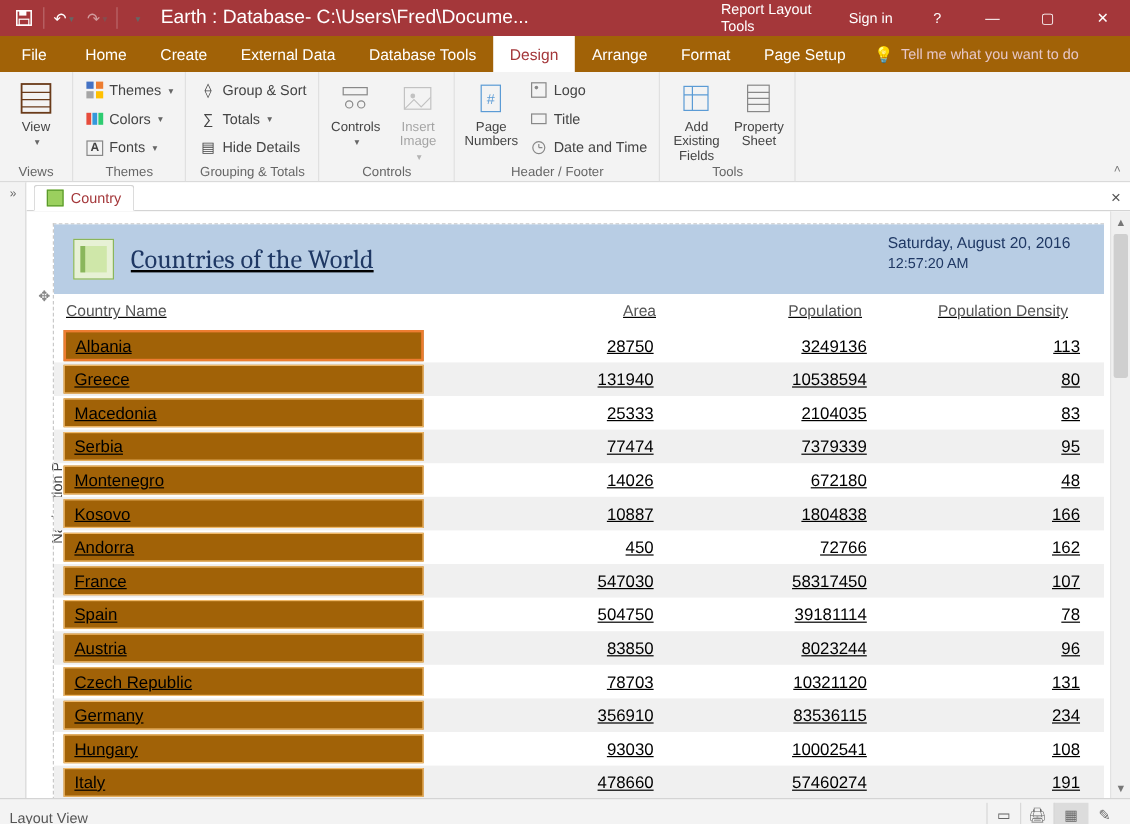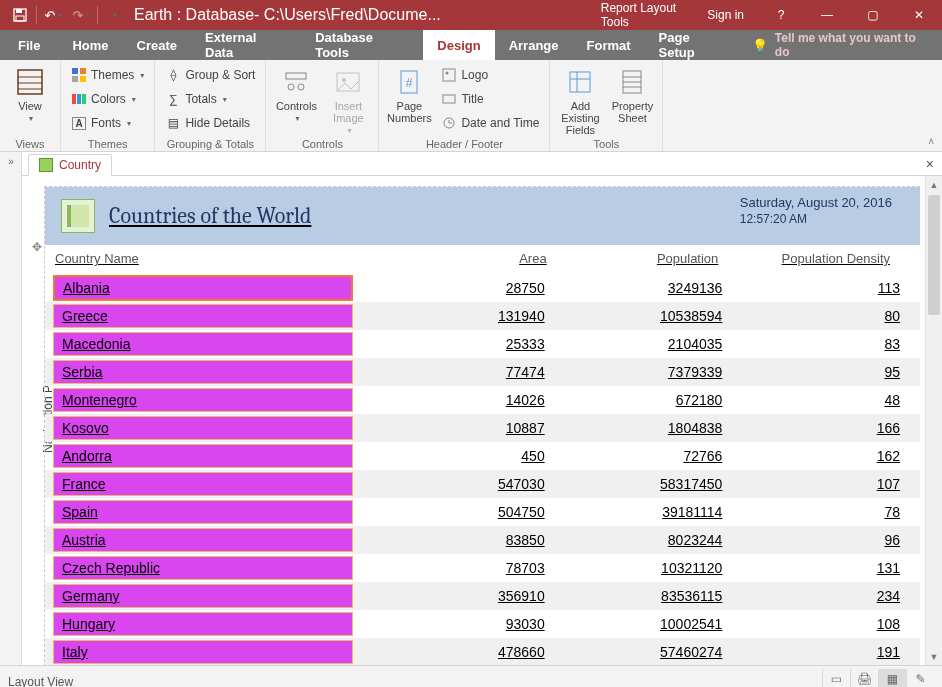"File" .menubar { background: #737373 -> #a16207; font-weight: bold -> none }
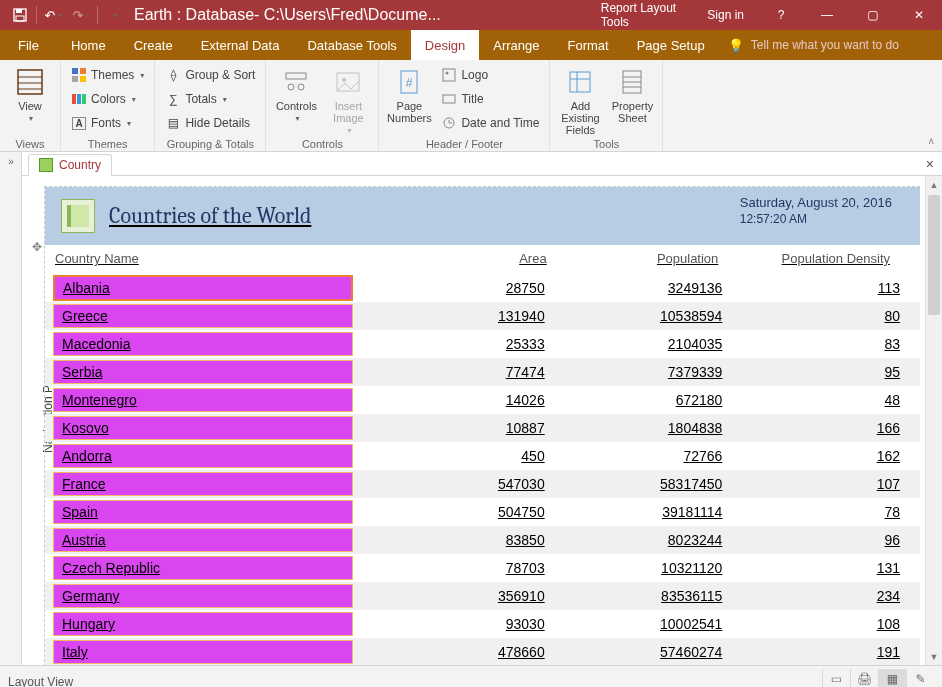"Albania" .row .c1 { background: #d946ef -> #a16207 }
